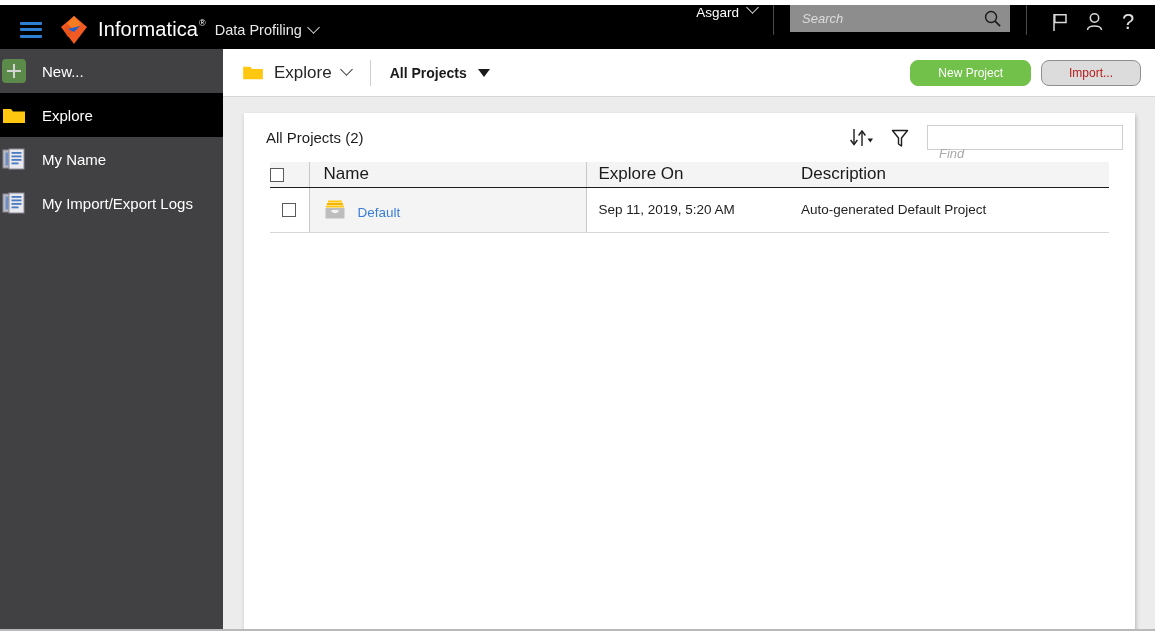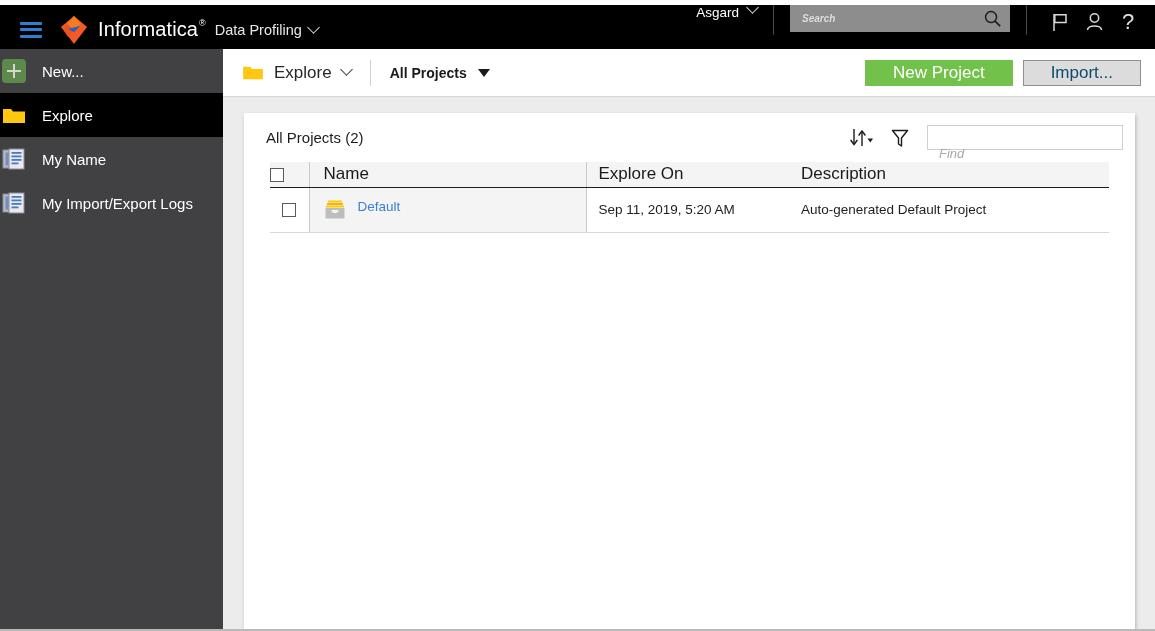"Search" .search-wrap input { font-size: 10px -> 13px; font-weight: bold -> none }
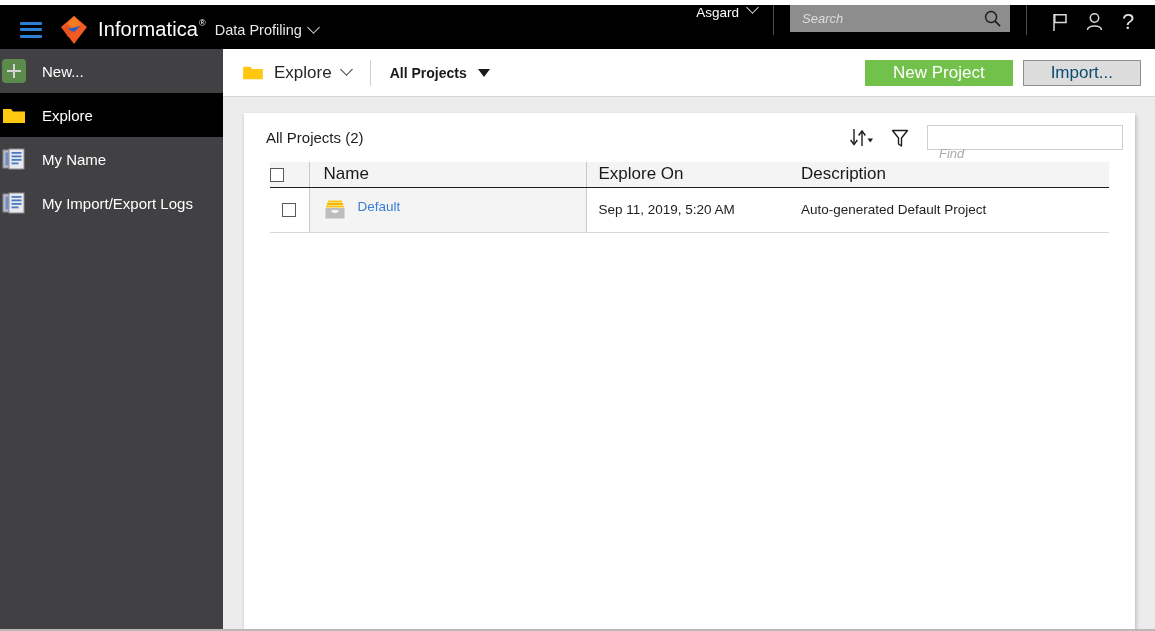"New Project" .btn { border-radius: none -> 8px; font-size: 17px -> 12px }
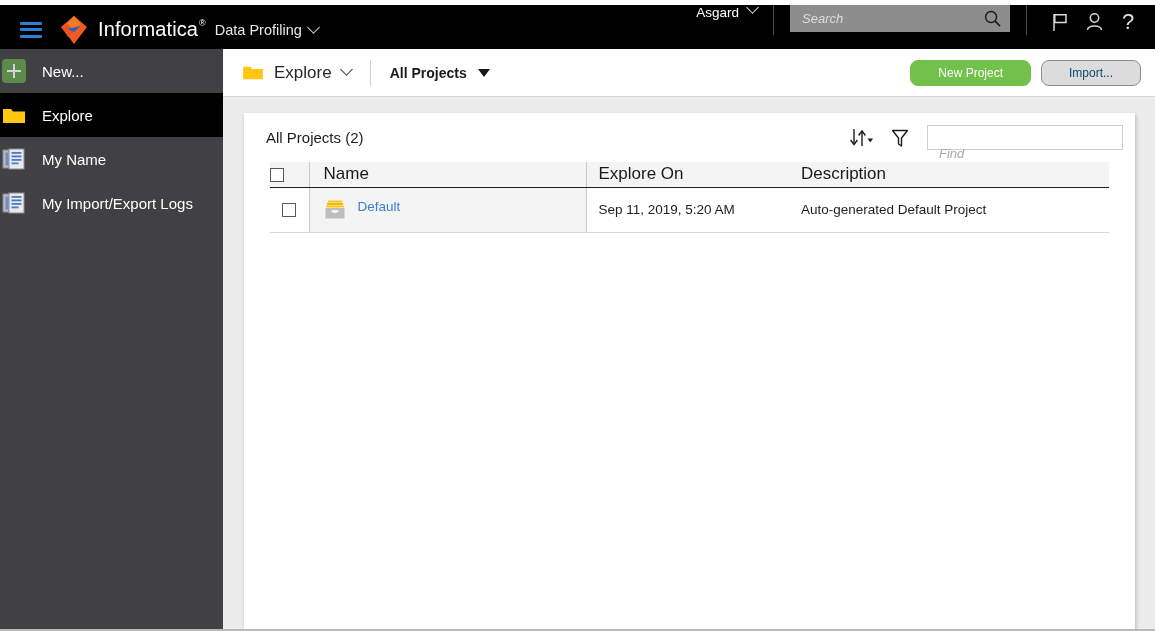"Import..." .btn-secondary { color: #0c4a6e -> #b91c1c }
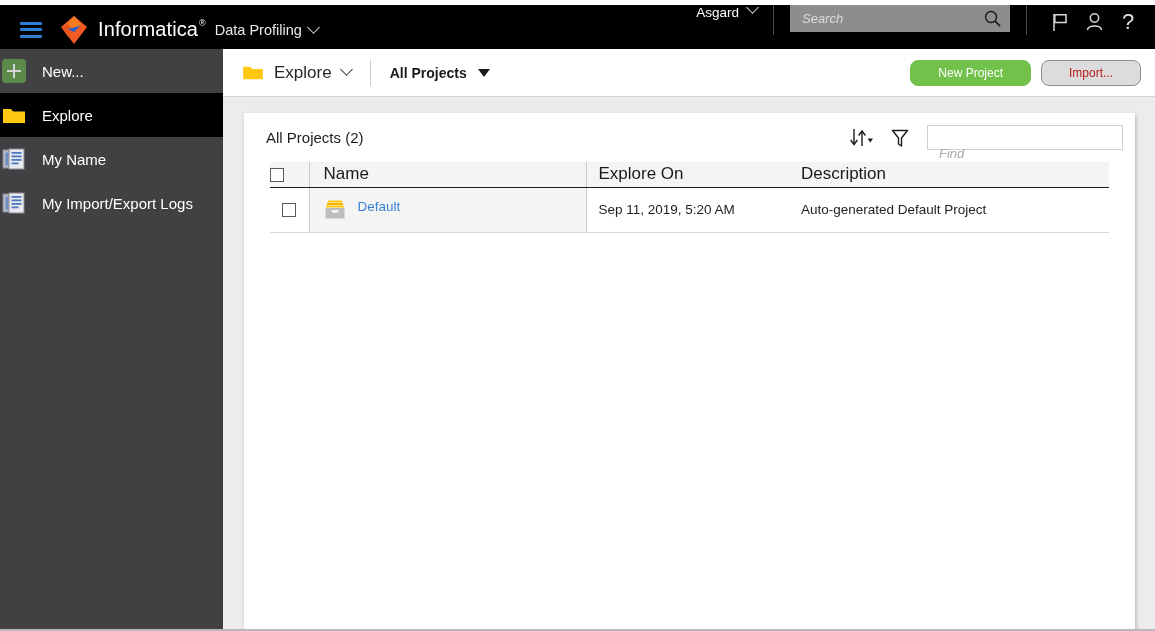"Default" .name-cell-inner { align-items: flex-start -> flex-end }
